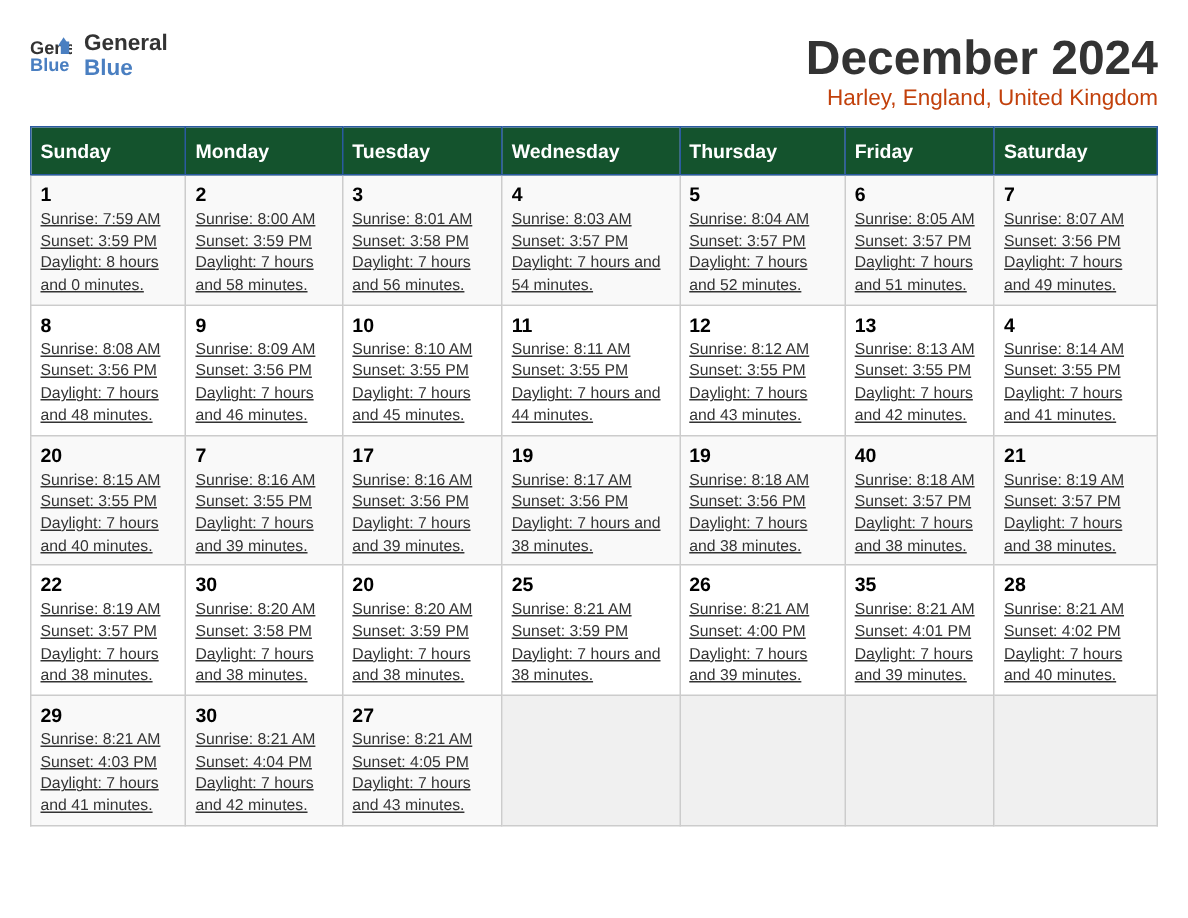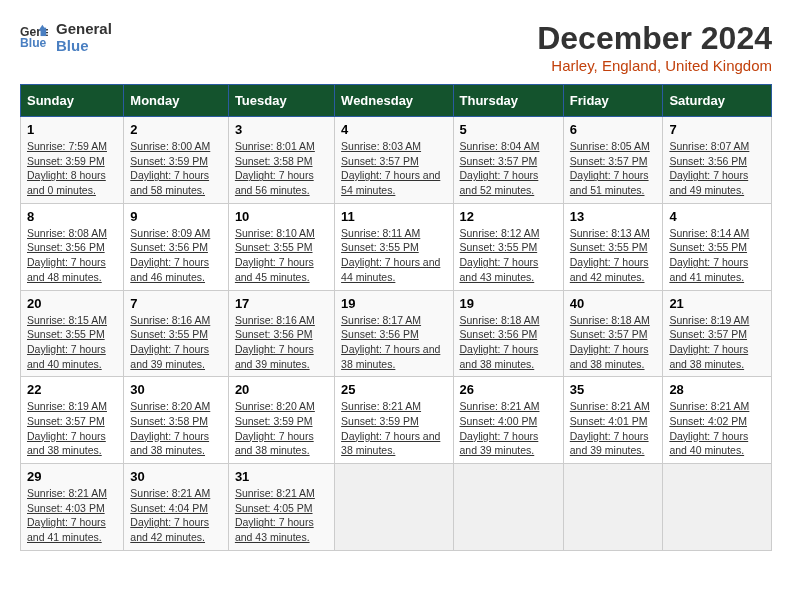"31" span.day-num { text: 31 -> 27 }
